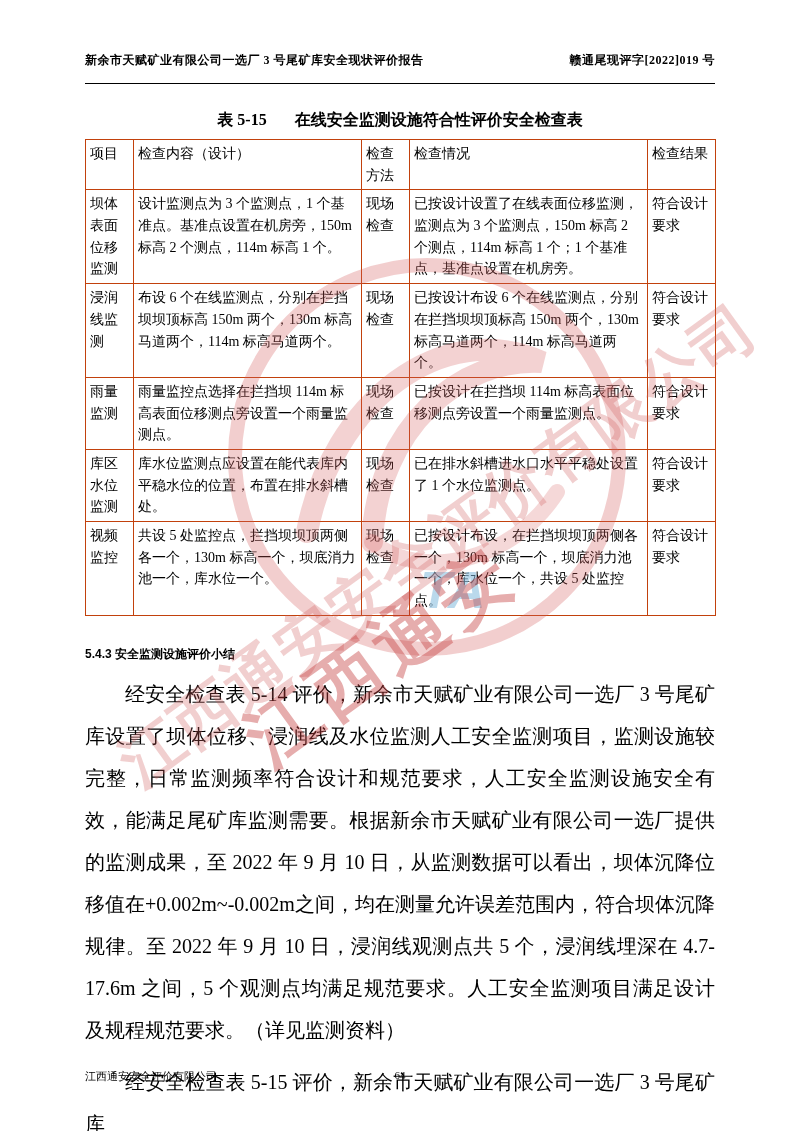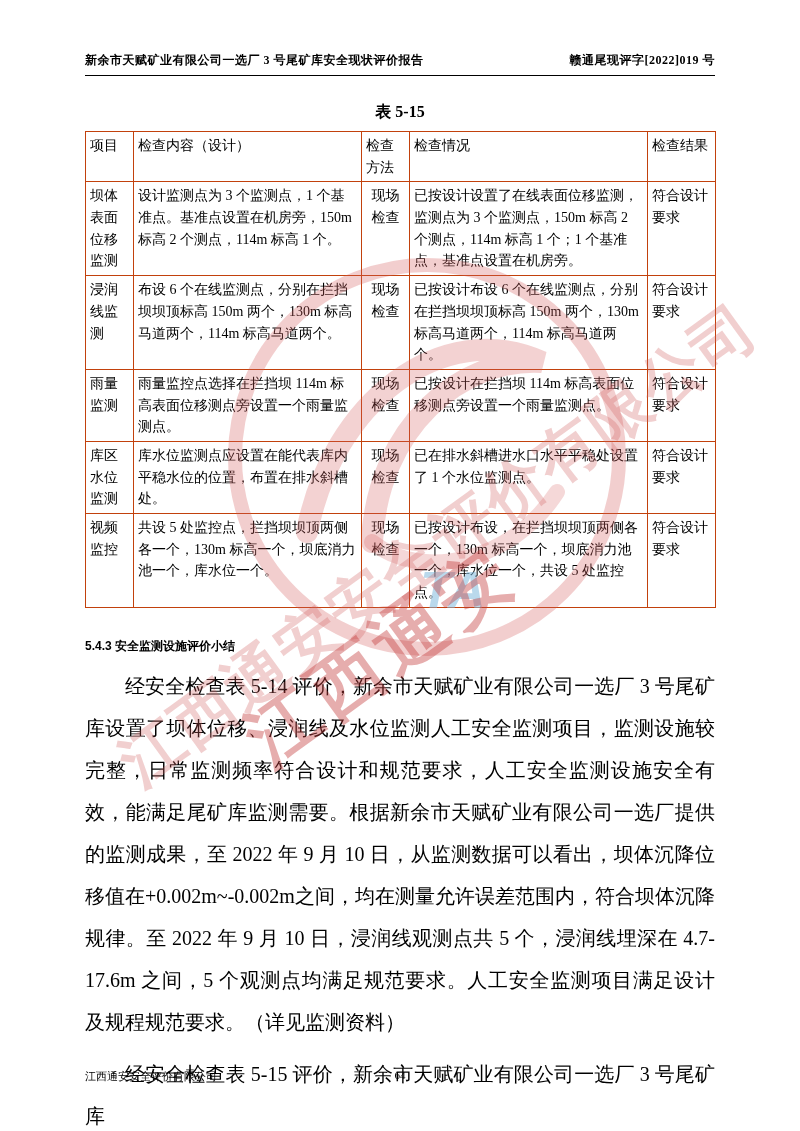"新余市天赋矿业有限公司一选厂 3 号尾矿库安全现状评价报告" .doc-header { padding-bottom: 6px -> 14px }
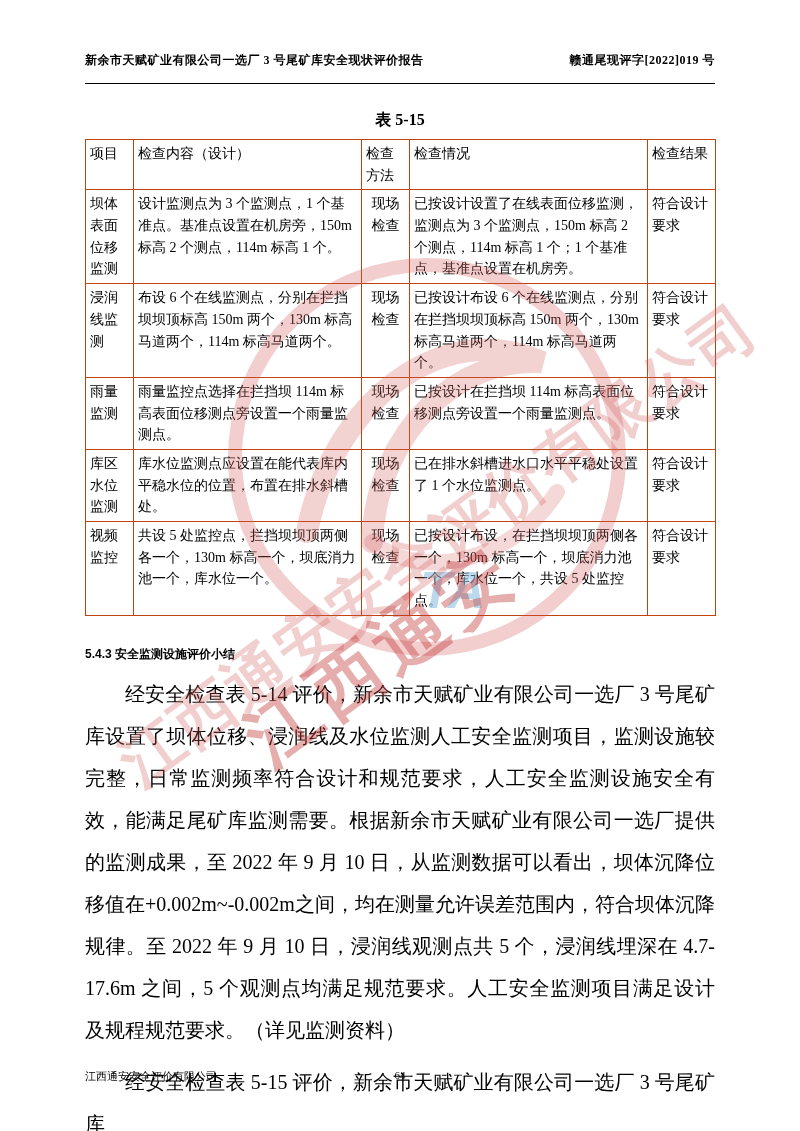"在线安全监测设施符合性评价安全检查表" span { html: none -> <span>在线安全监测设施符合性评价安全检查表</span> }
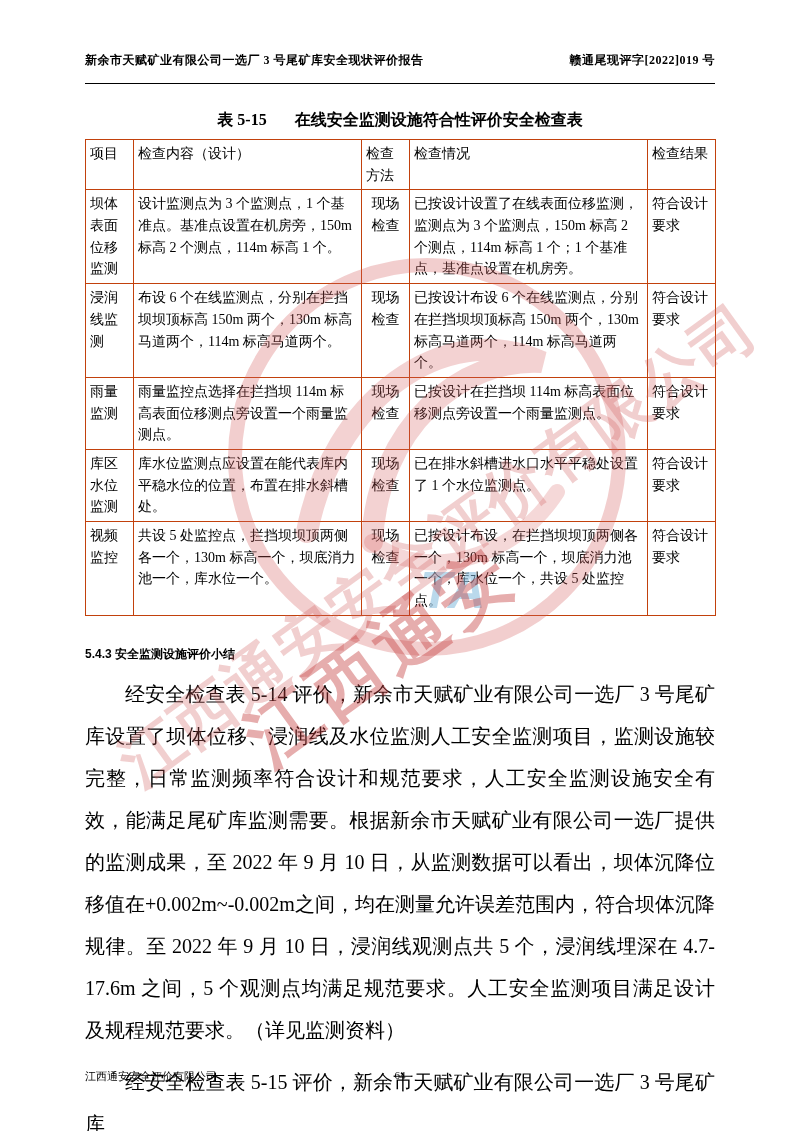"现场检查" td.cell-method { text-align: center -> left }
